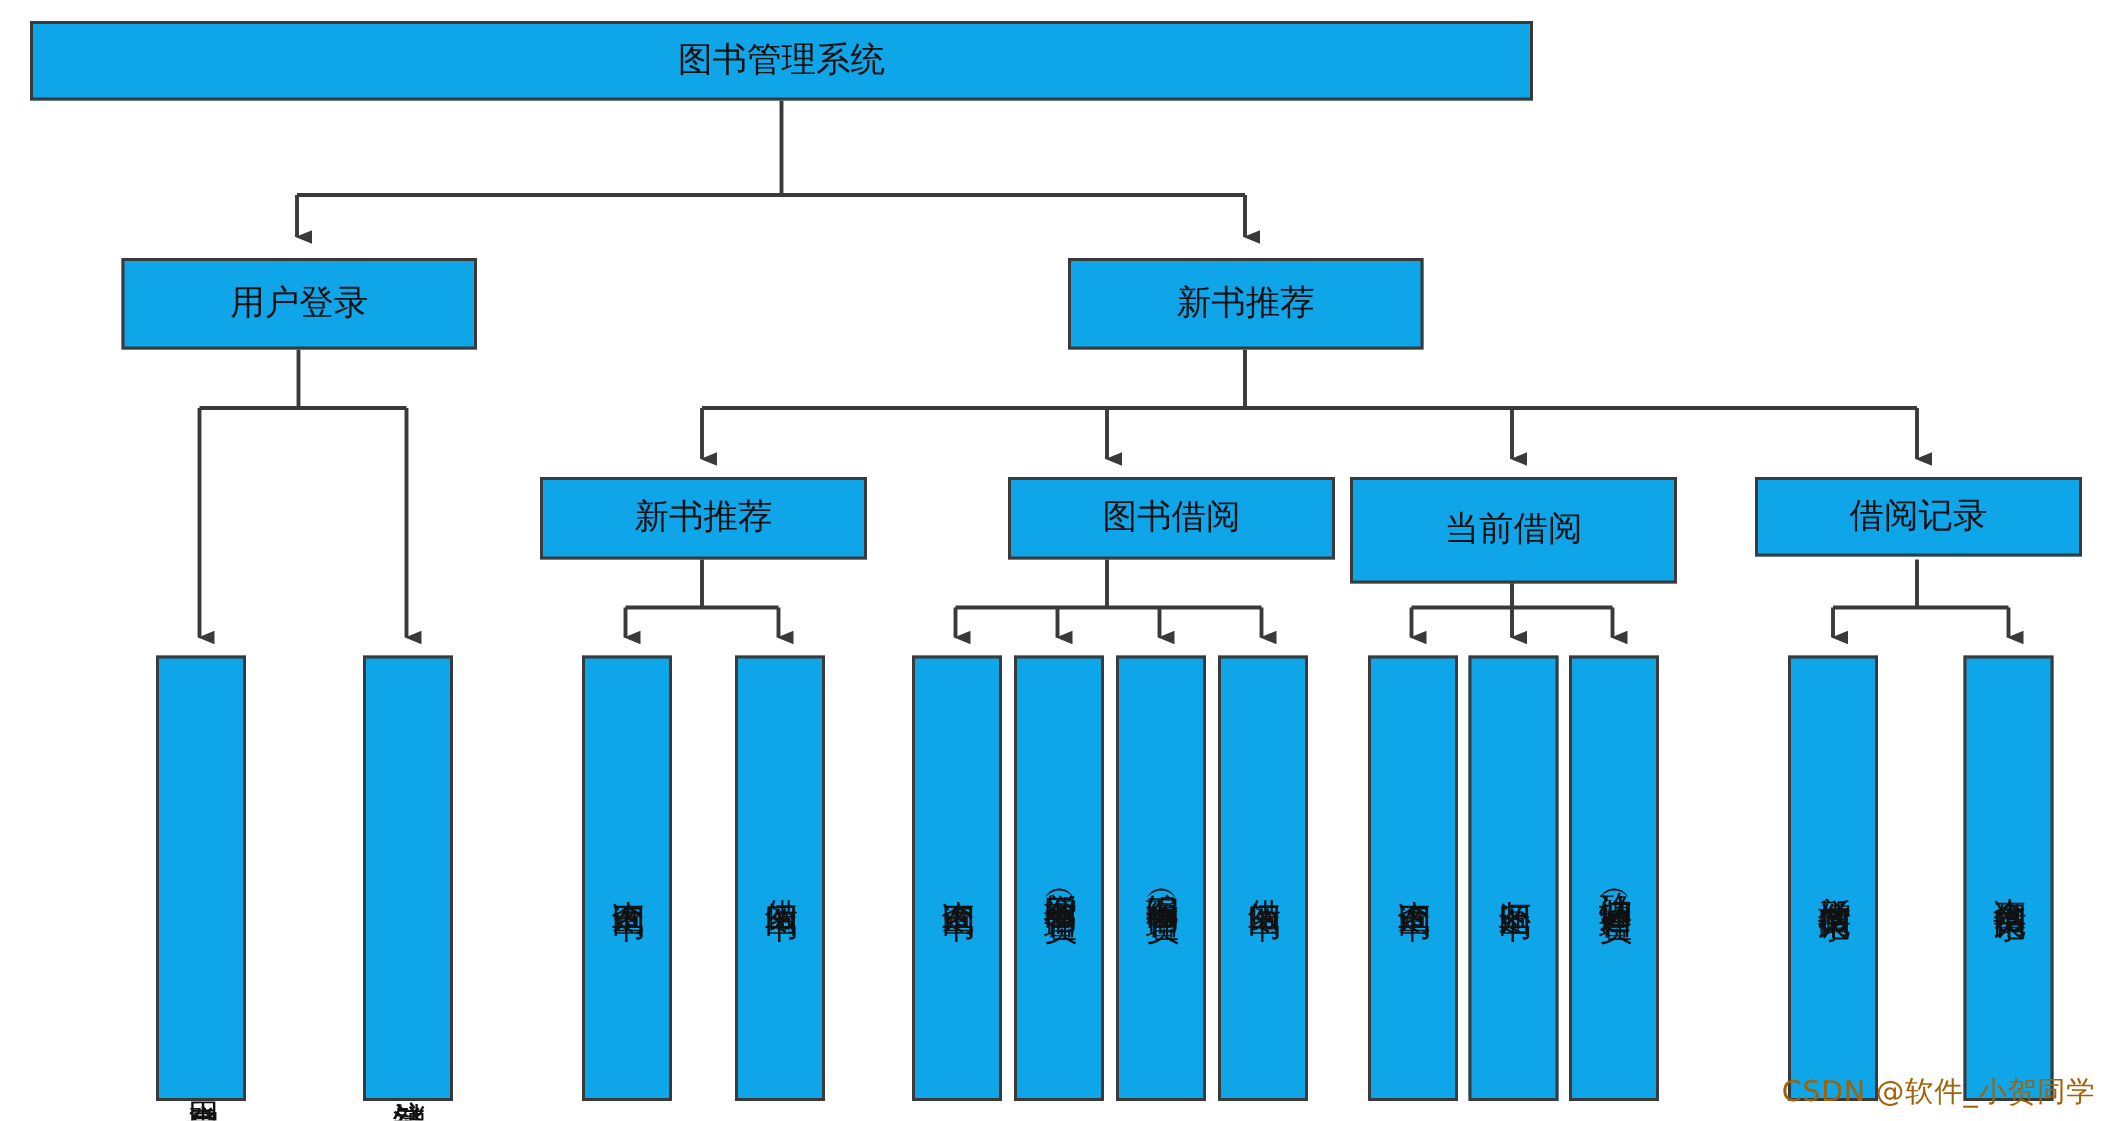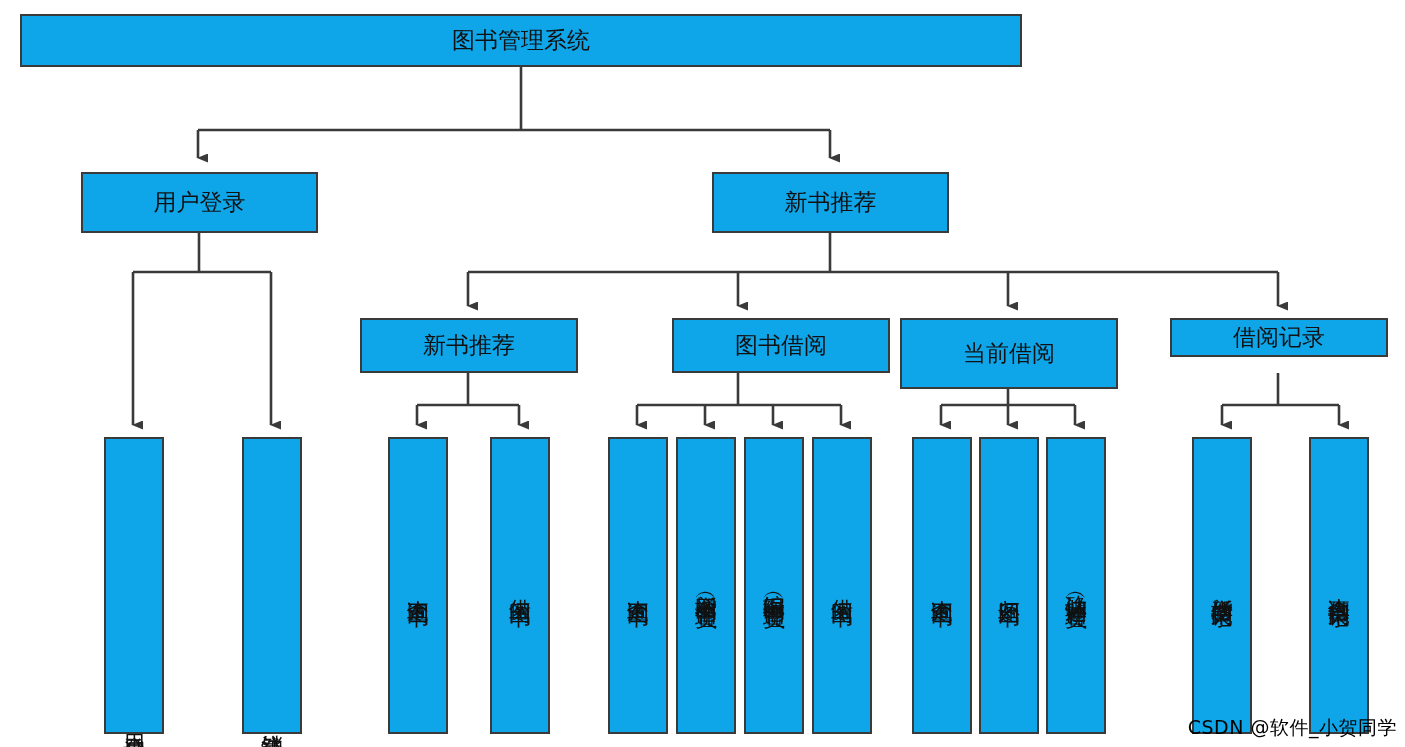"借阅记录" div.node { height: 39px -> 53px }
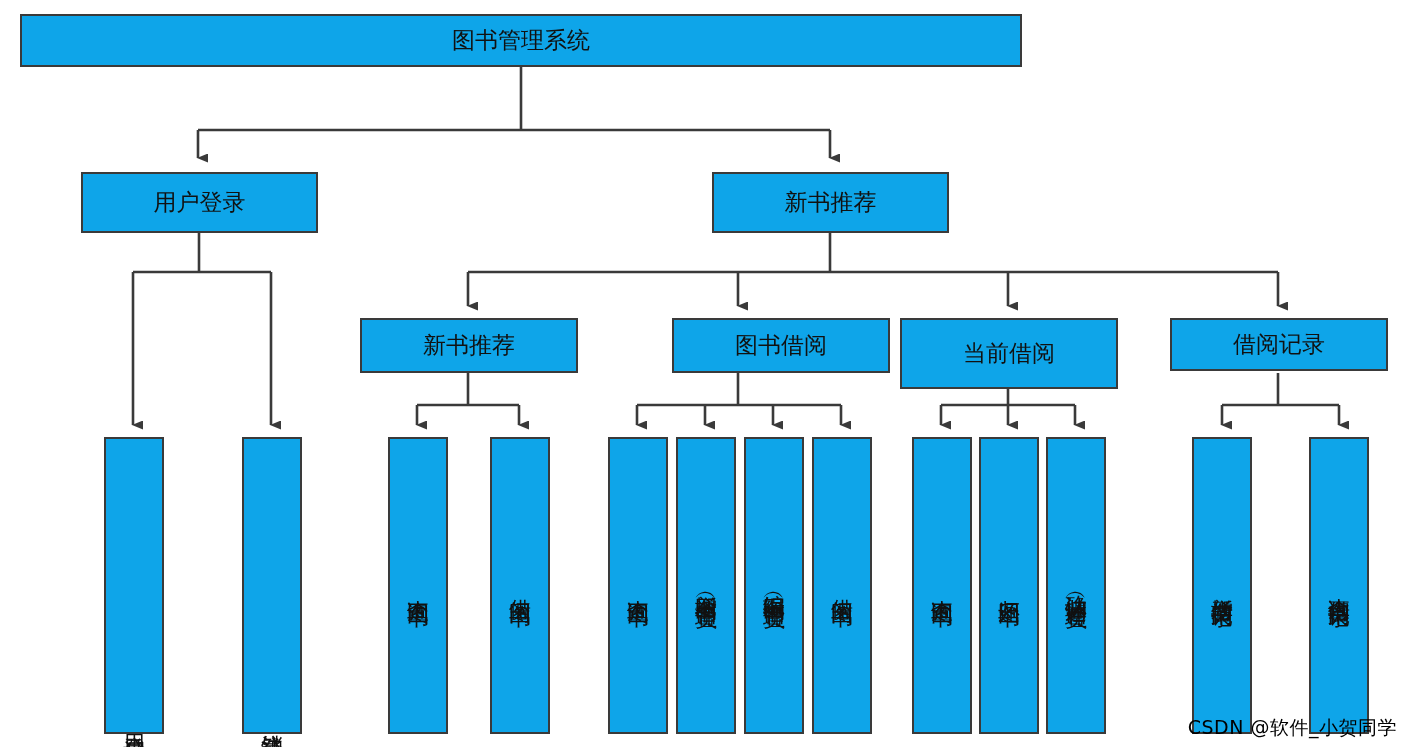"CSDN @软件_小贺同学" #watermark { color: #000000 -> #a16207 }
